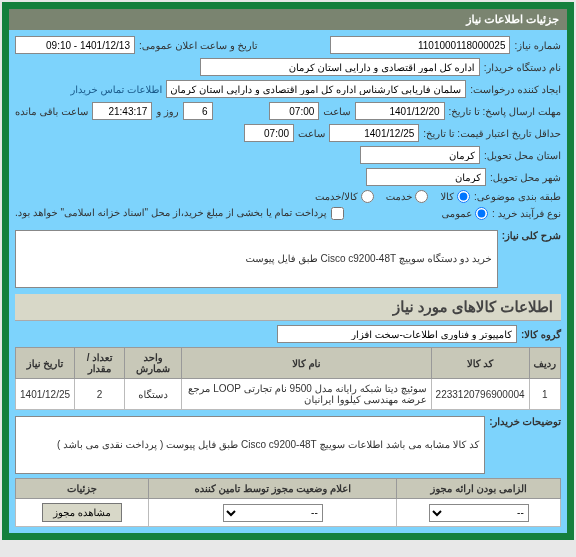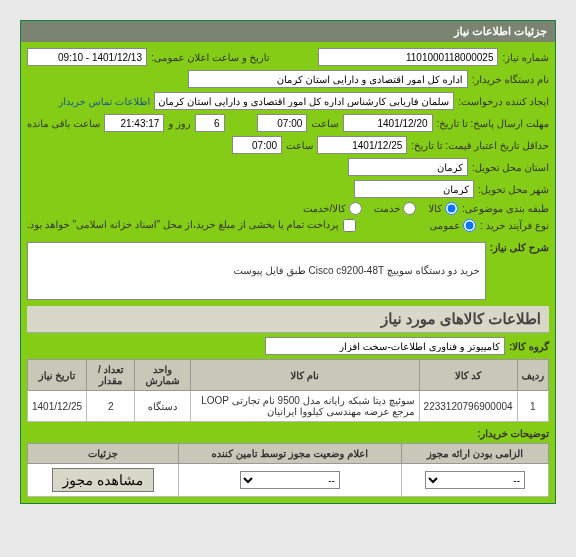"جزئیات اطلاعات نیاز" .outer-panel { background: #84cc16 -> #7dd3fc; border: 1px solid #15803d -> 7px solid #15803d; margin: 20px -> 2px }
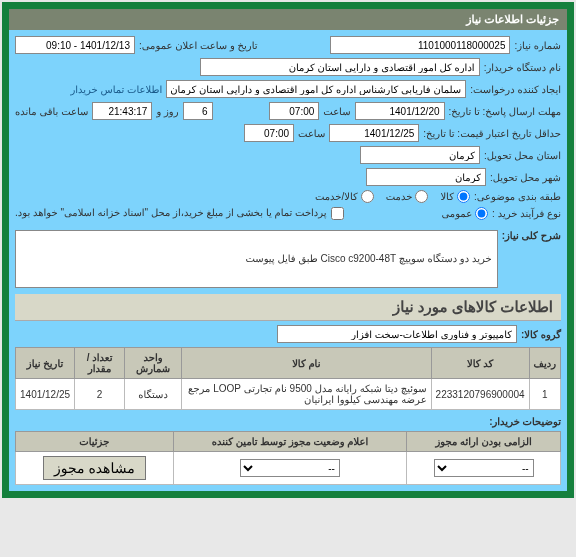"کد کالا مشابه می باشد" div.textarea { html: none -> <div>کد کالا مشابه می باشد اطلاعات سوییچ Cisco c9200-48T طبق فایل پیوست ( پرداخت نقدی می باشد )</div> }
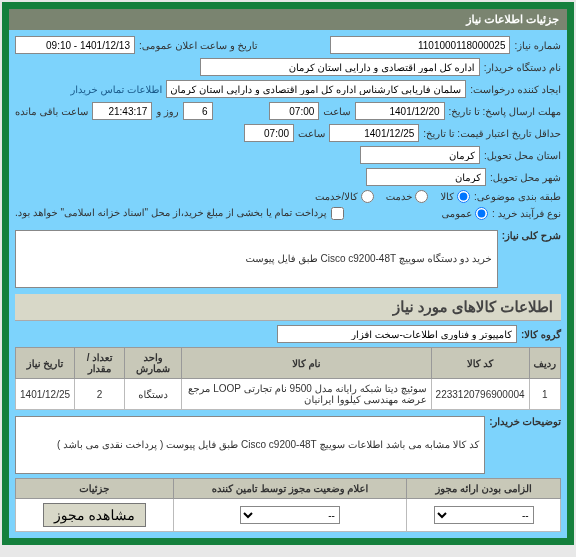"مشاهده مجوز" .btn { font-size: 14px -> 10px }
